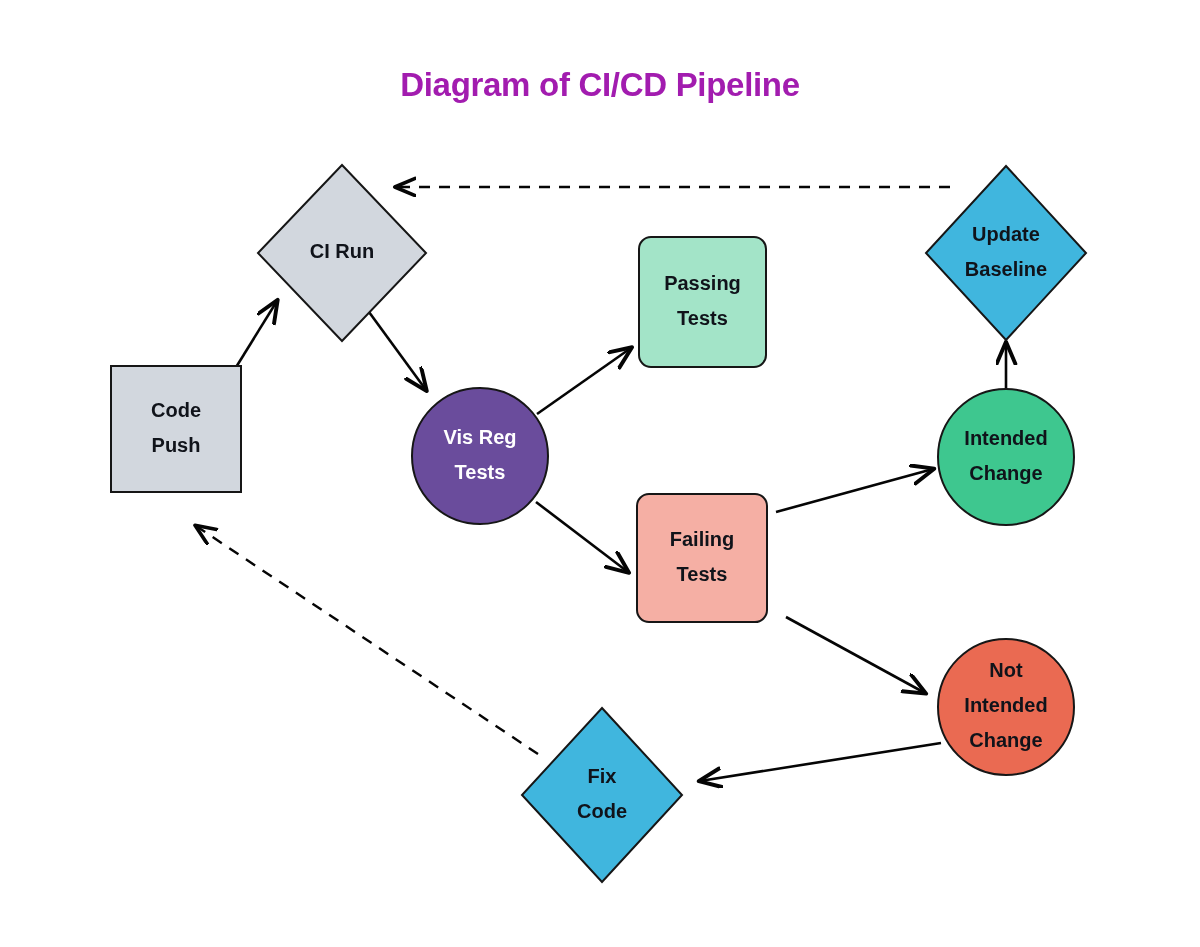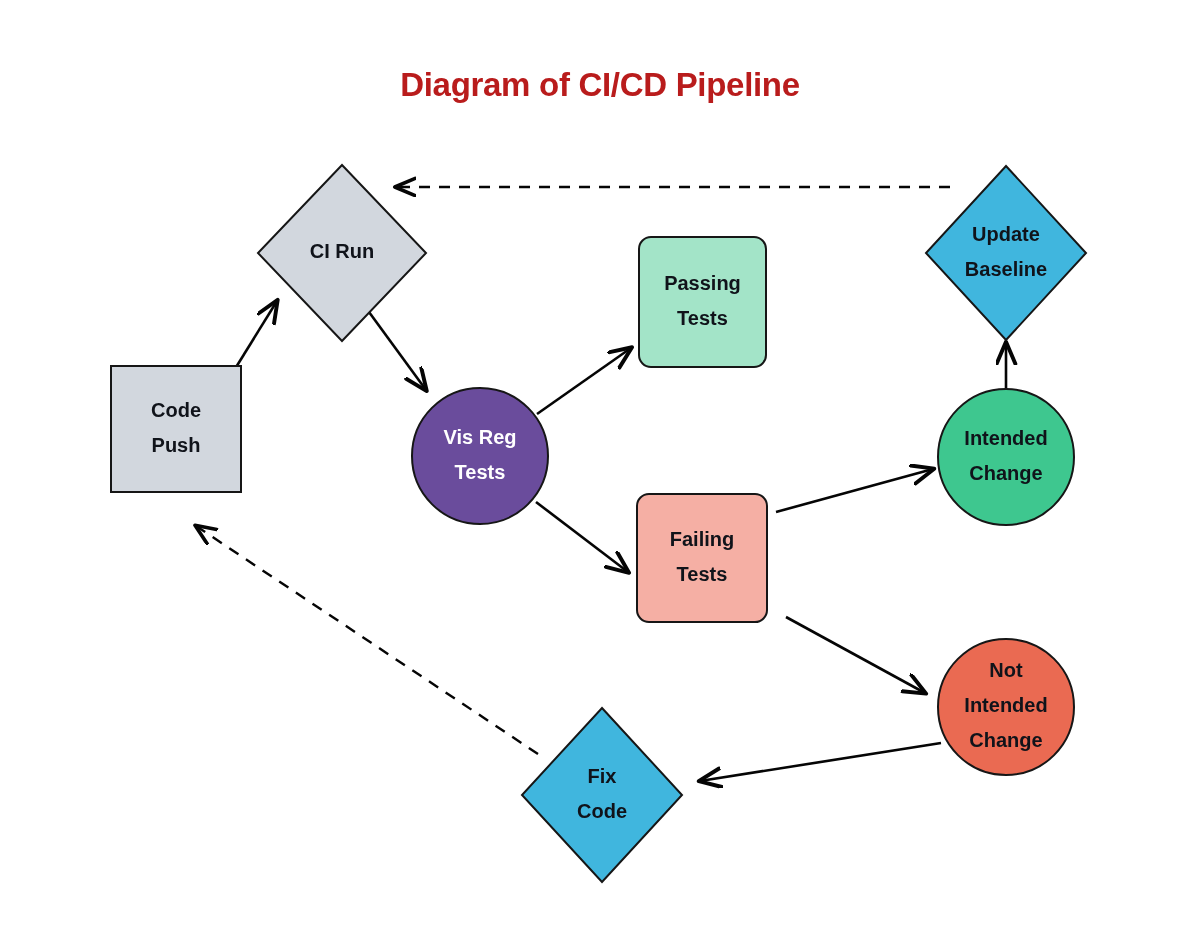"Diagram of CI/CD Pipeline" .diagram-title { color: #b91c1c -> #a21caf }
